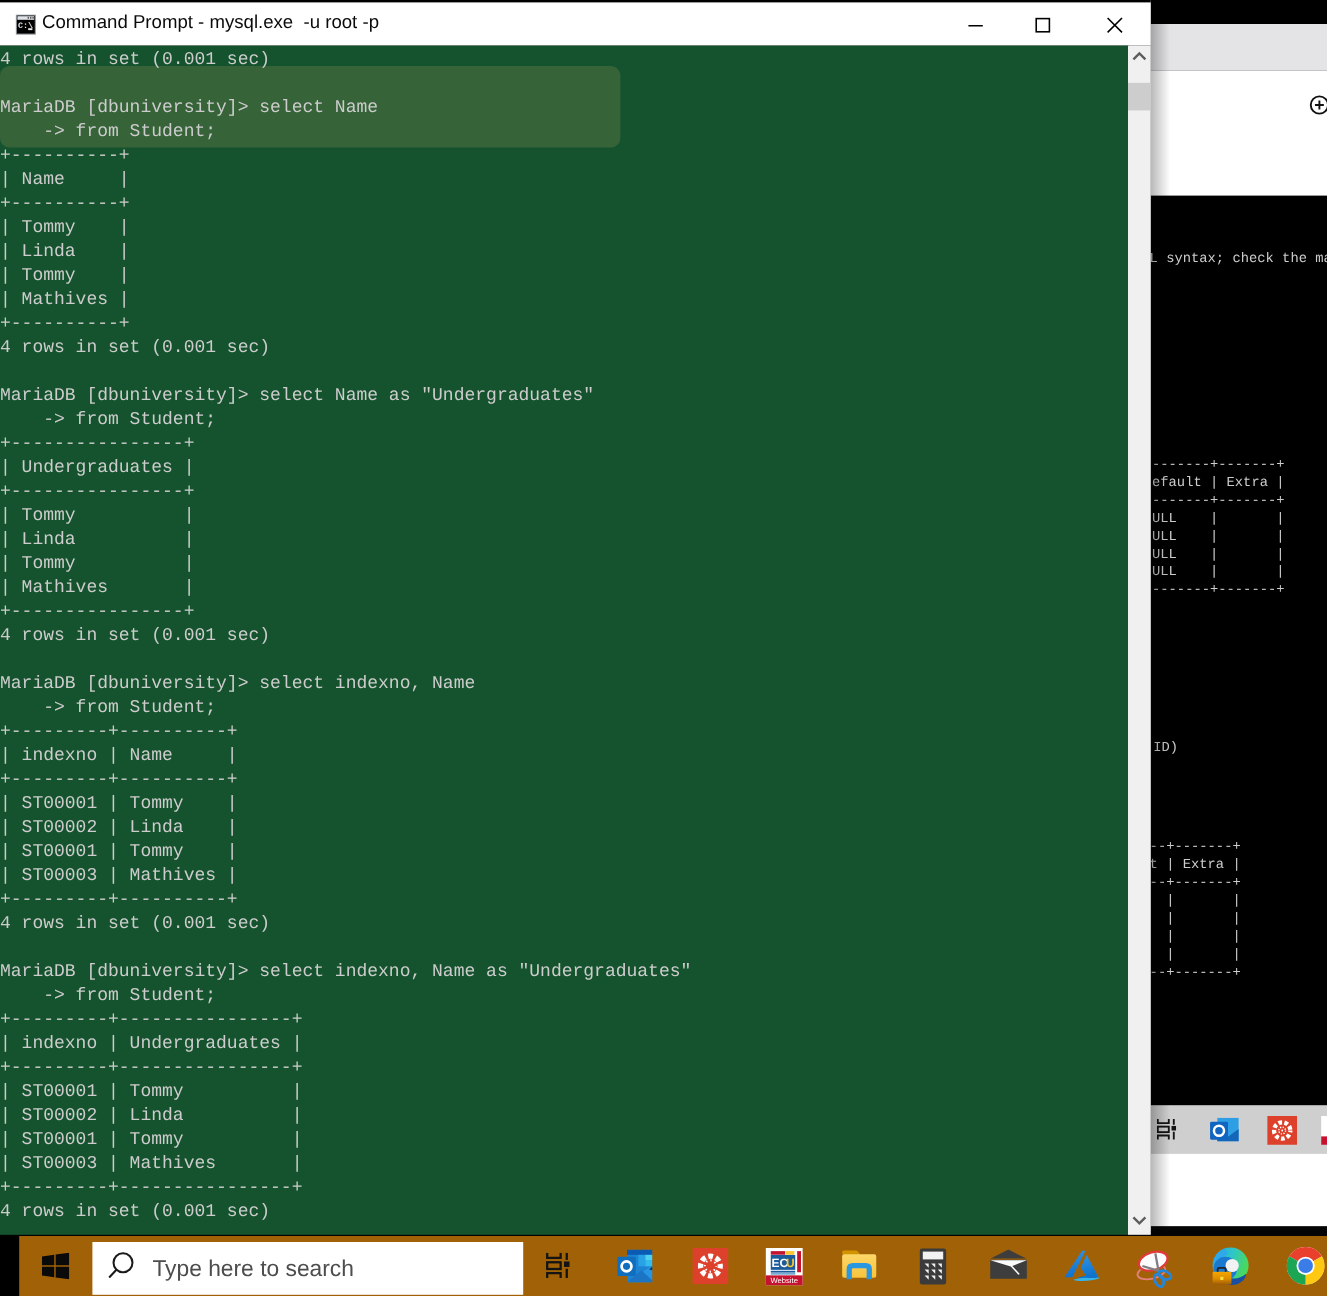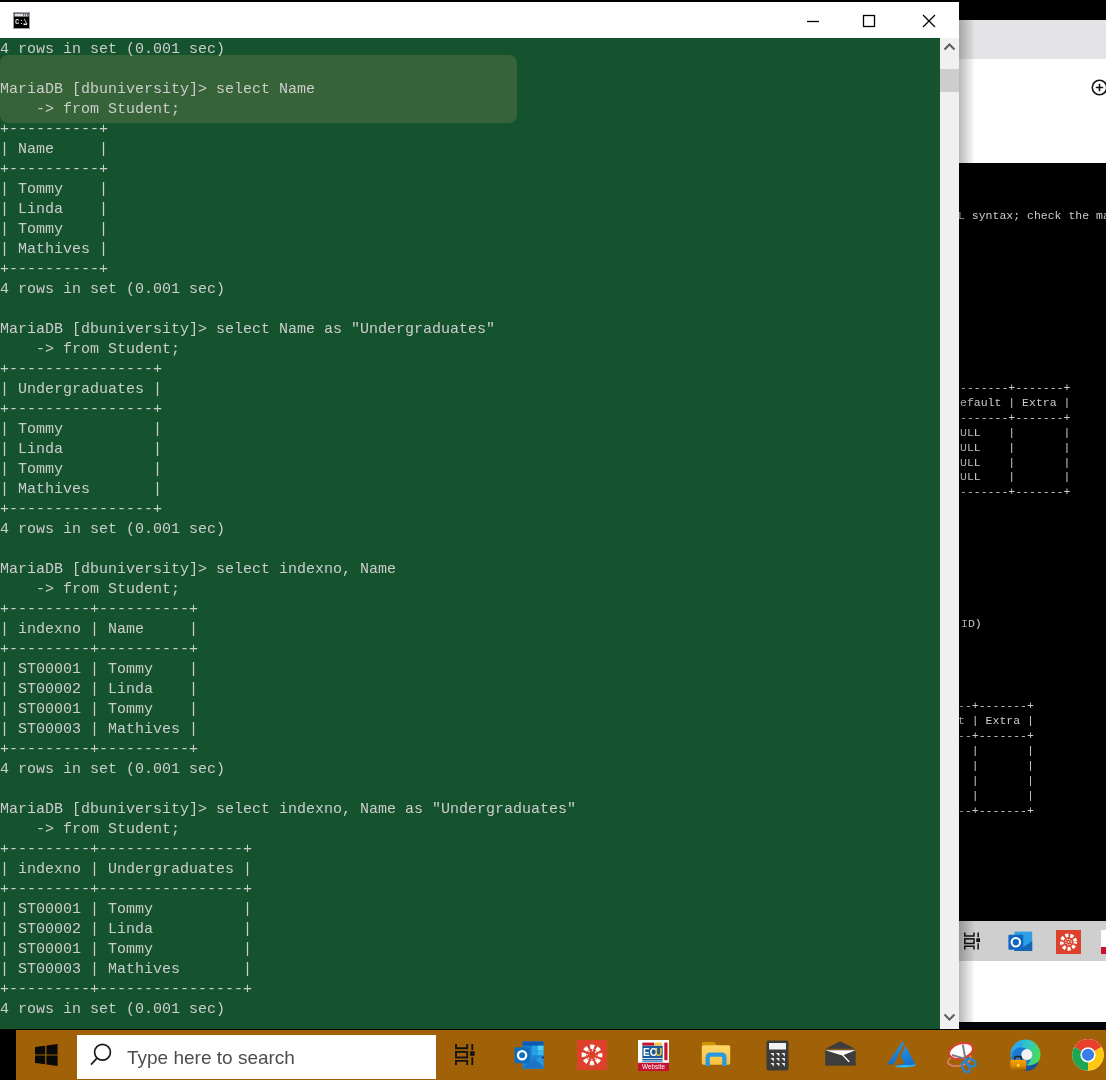"Command Prompt - mysql.exe -u" div.abs { html: none -> <div>Command Prompt - mysql.exe&nbsp; -u root -p</div> }
